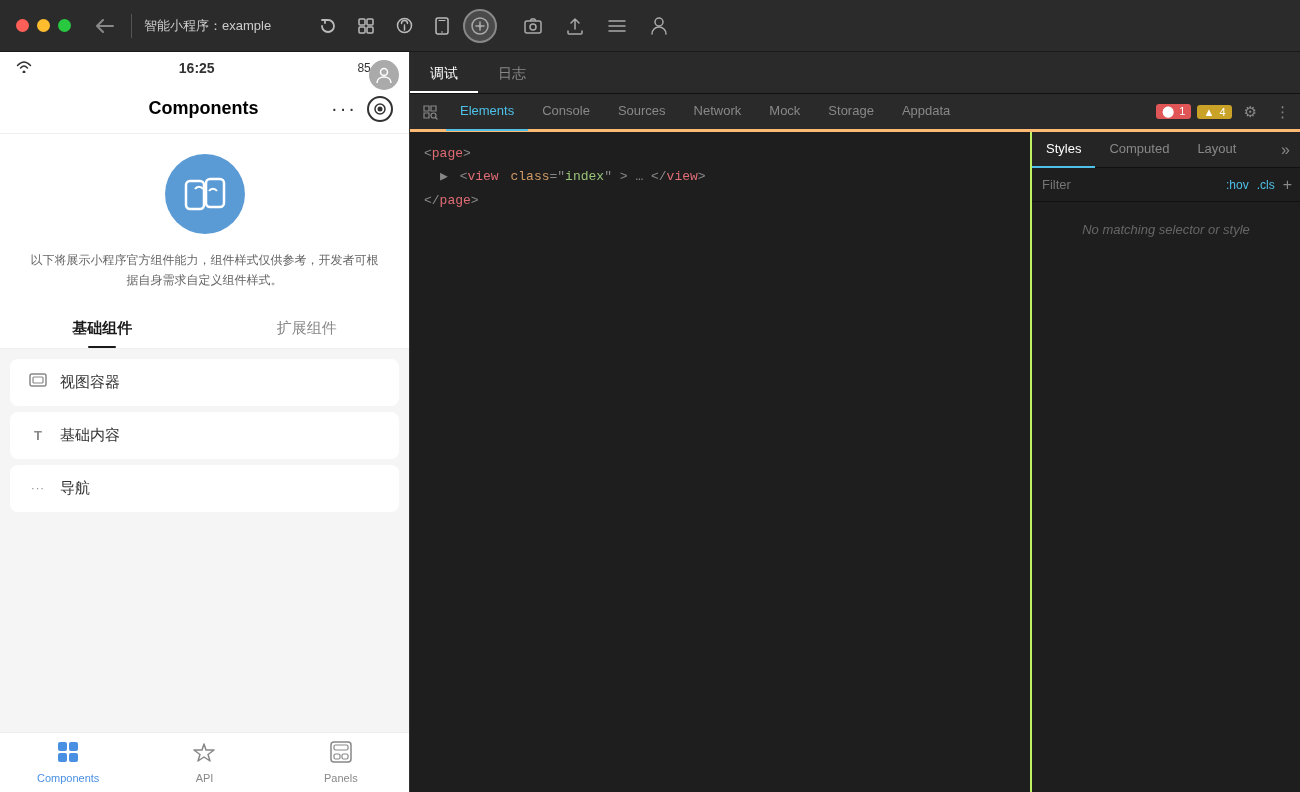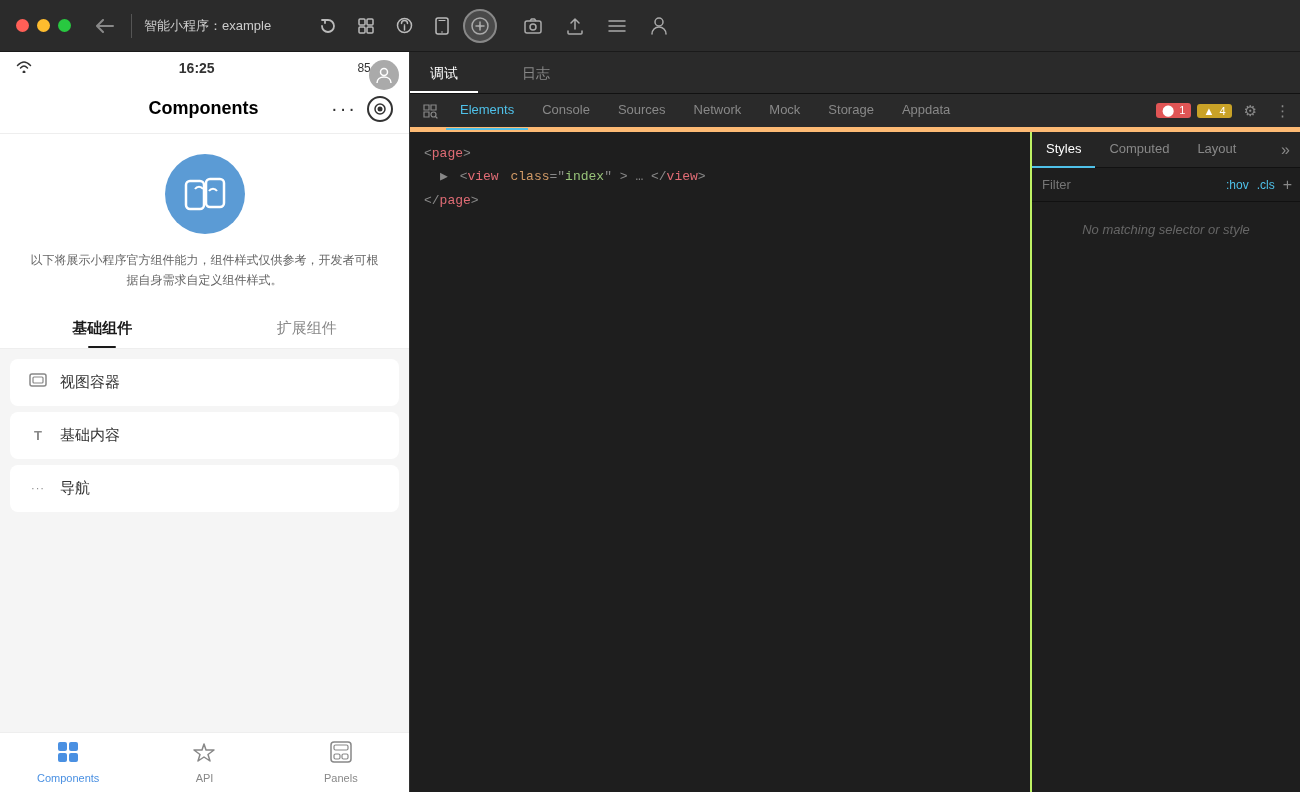"调试" .debug-tabs { gap: 24px -> none }
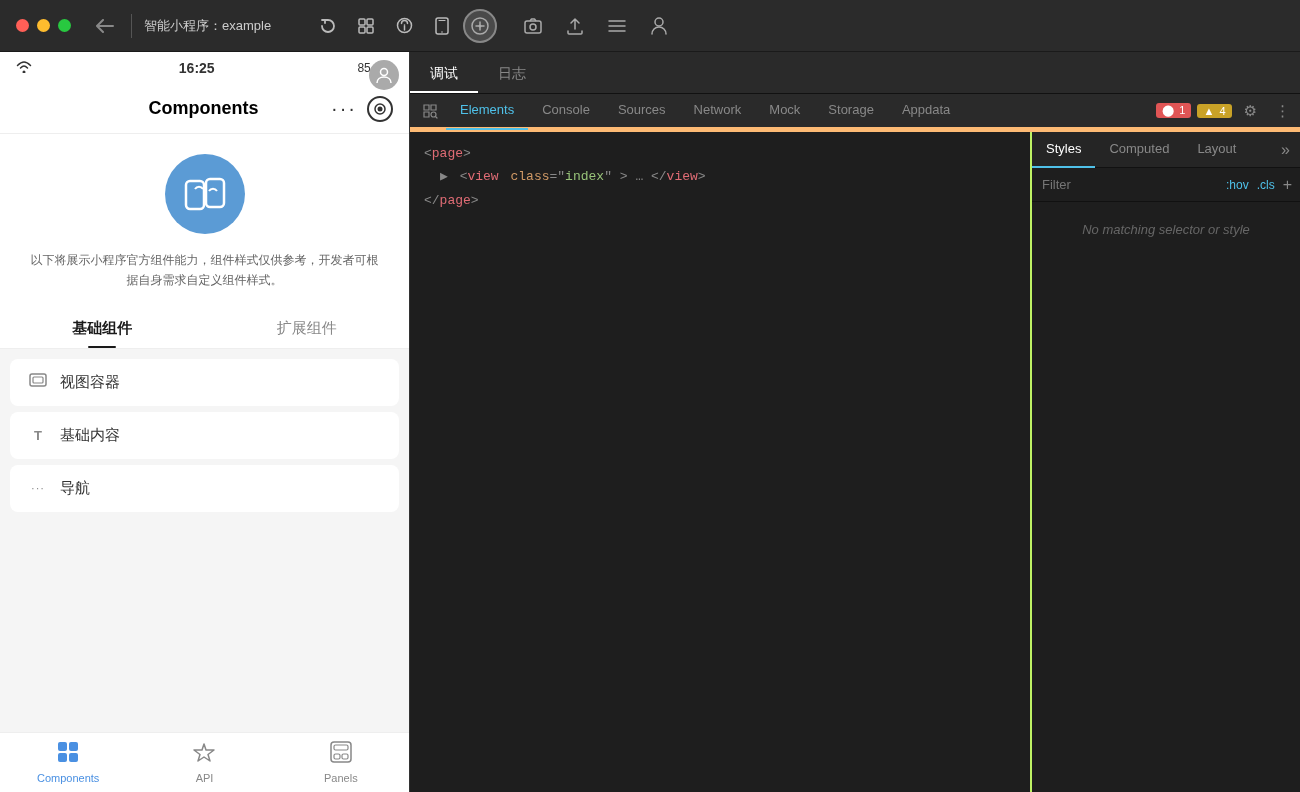"Elements" .elements-toolbar { border-bottom: 5px solid #fdba74 -> 3px solid #fdba74 }
